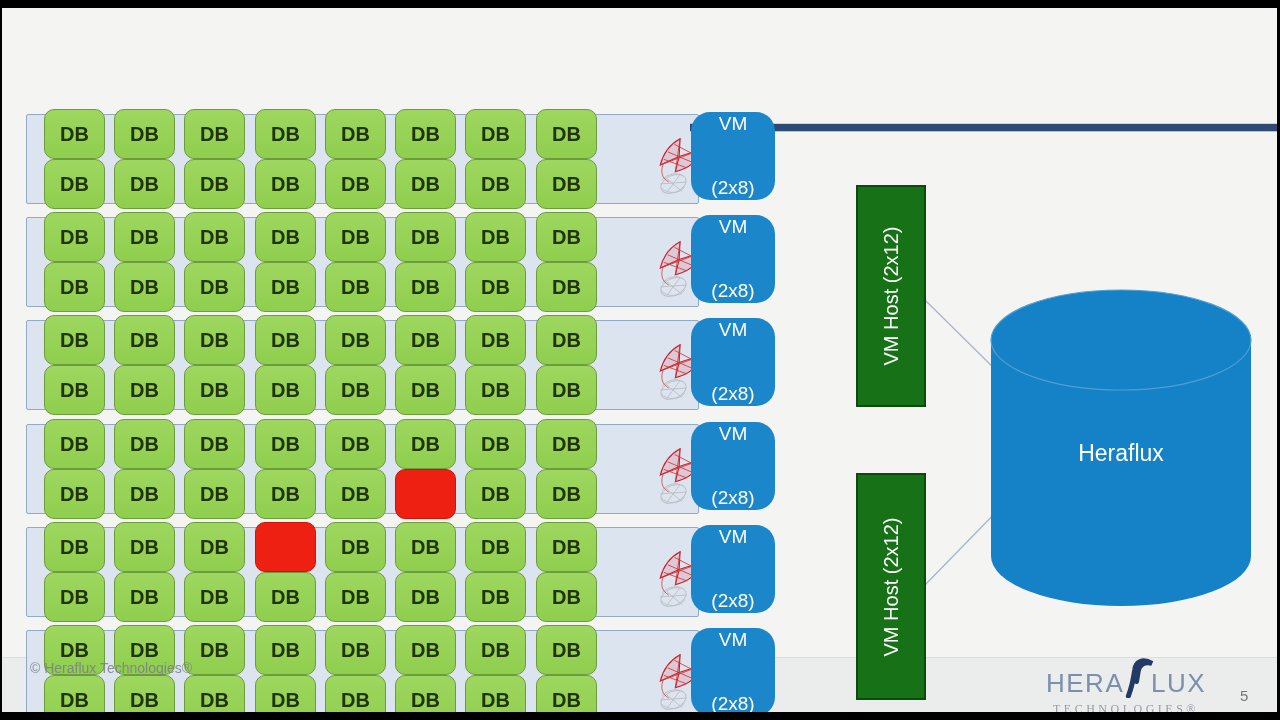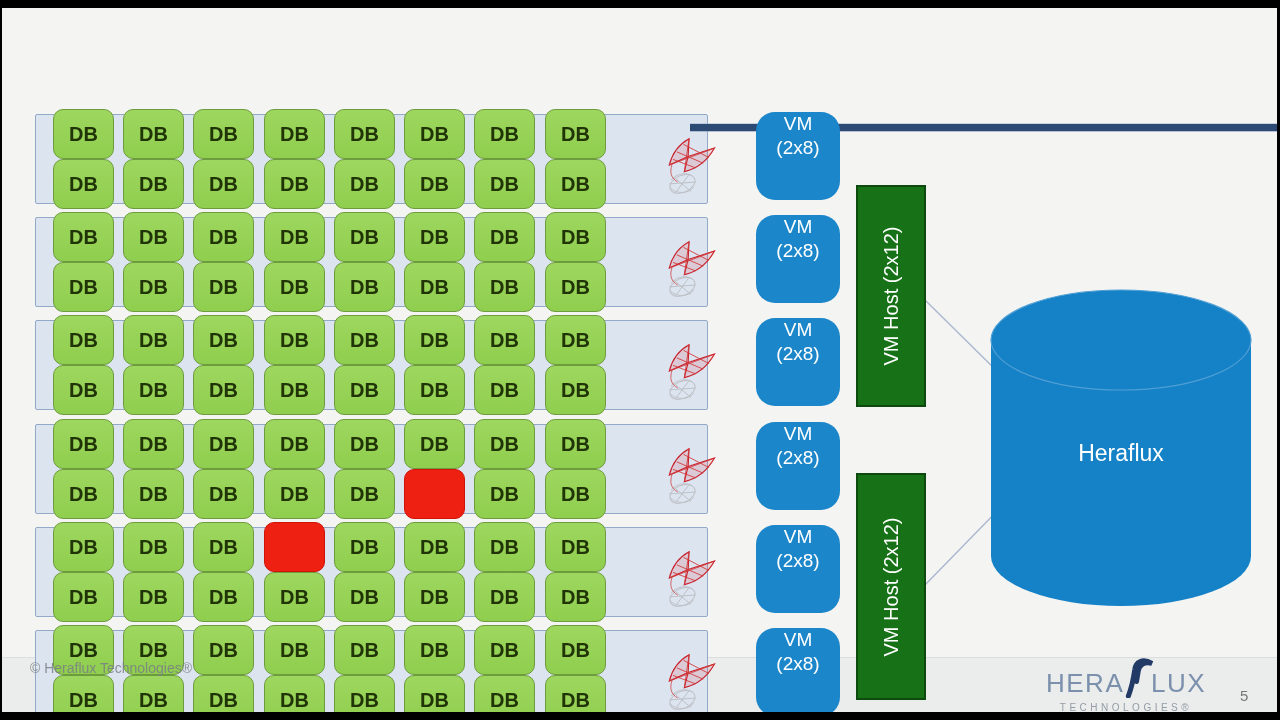"DB" .pool { left: 33px -> 24px }
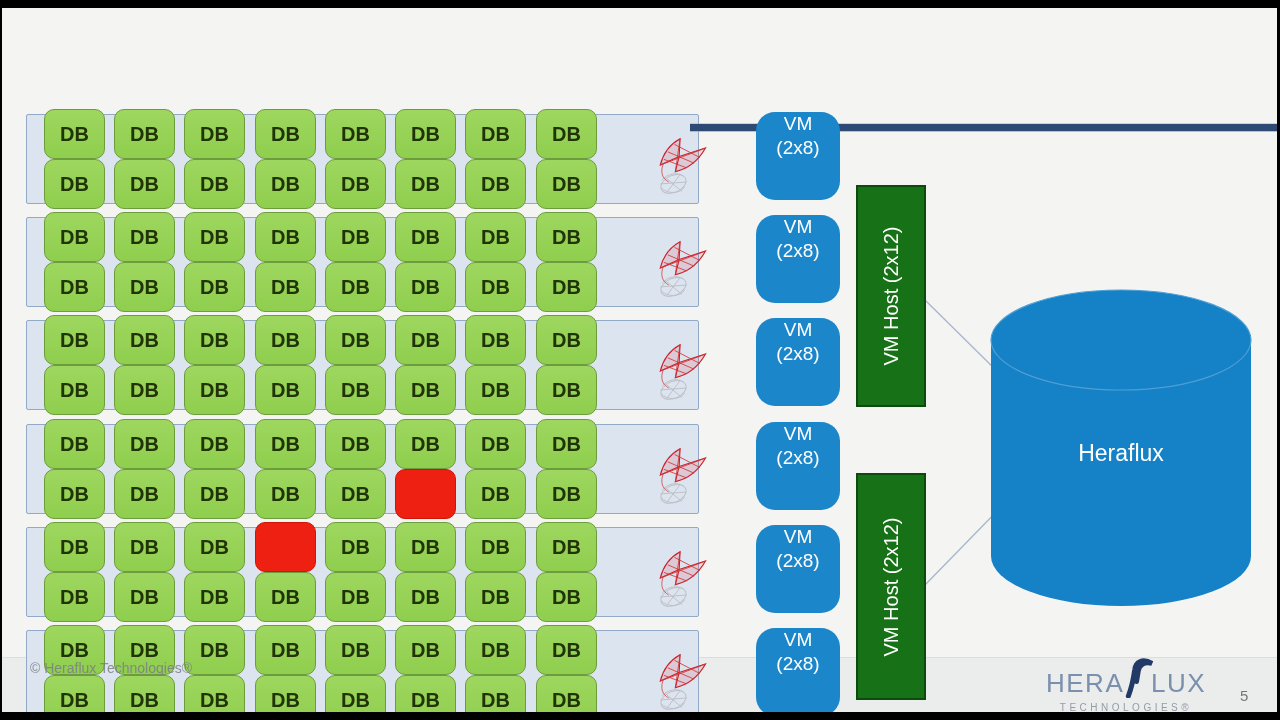"VM" .vm-box { justify-content: flex-start -> space-between; left: 754px -> 689px }
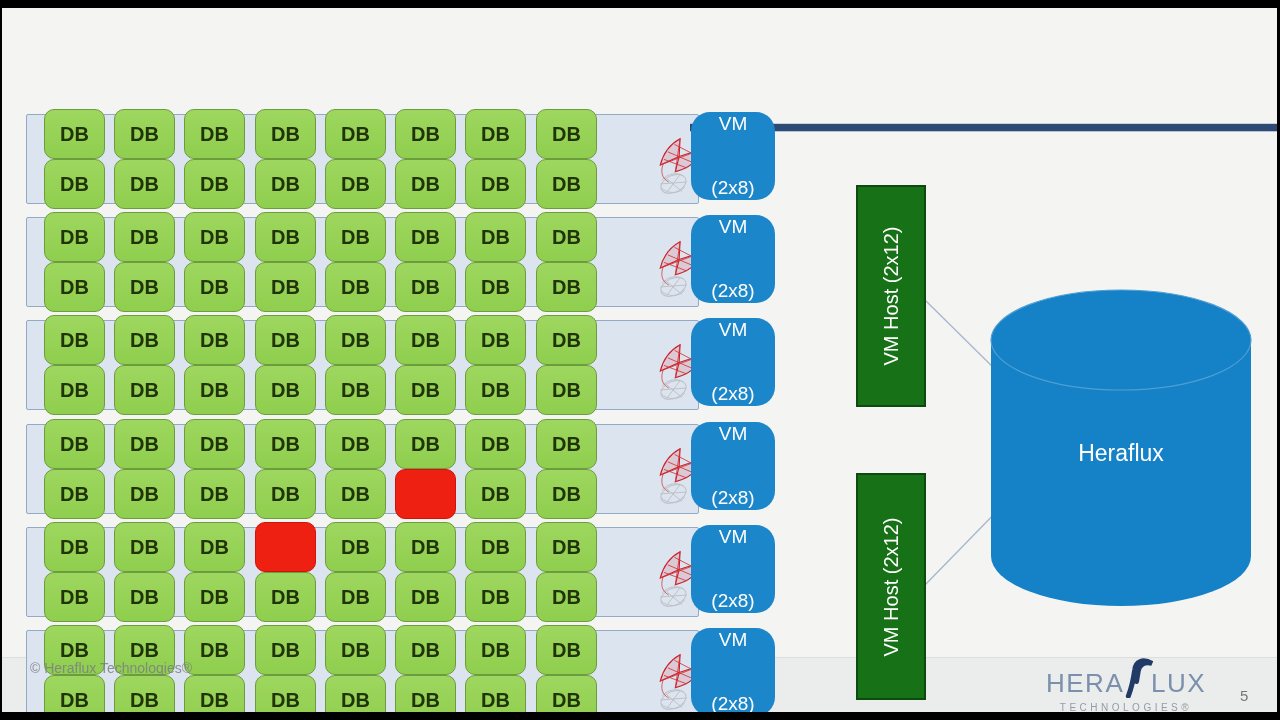"TECHNOLOGIES®" #logo-sub { font-family: none -> Liberation Serif, serif; font-size: 10px -> 12px }
